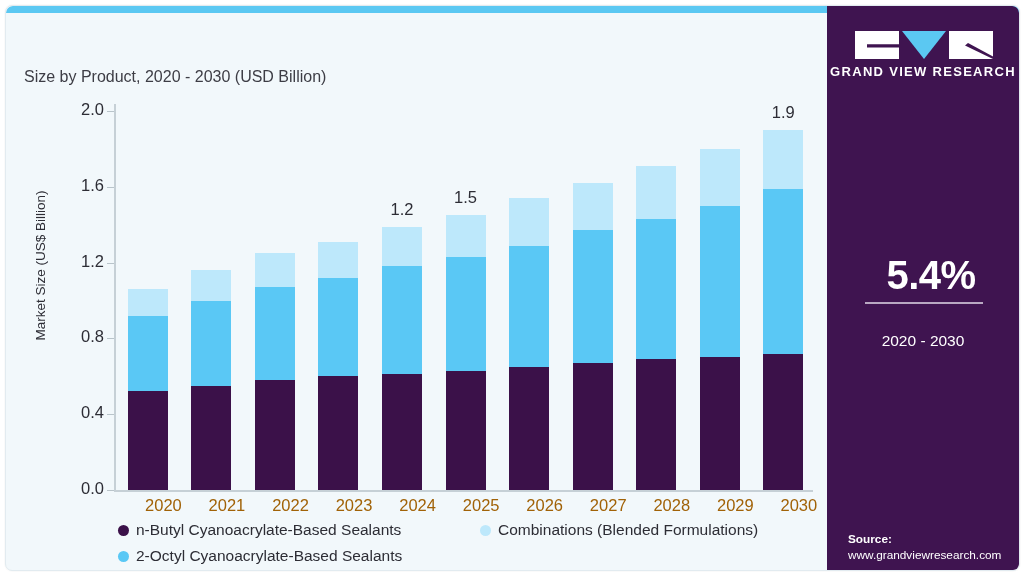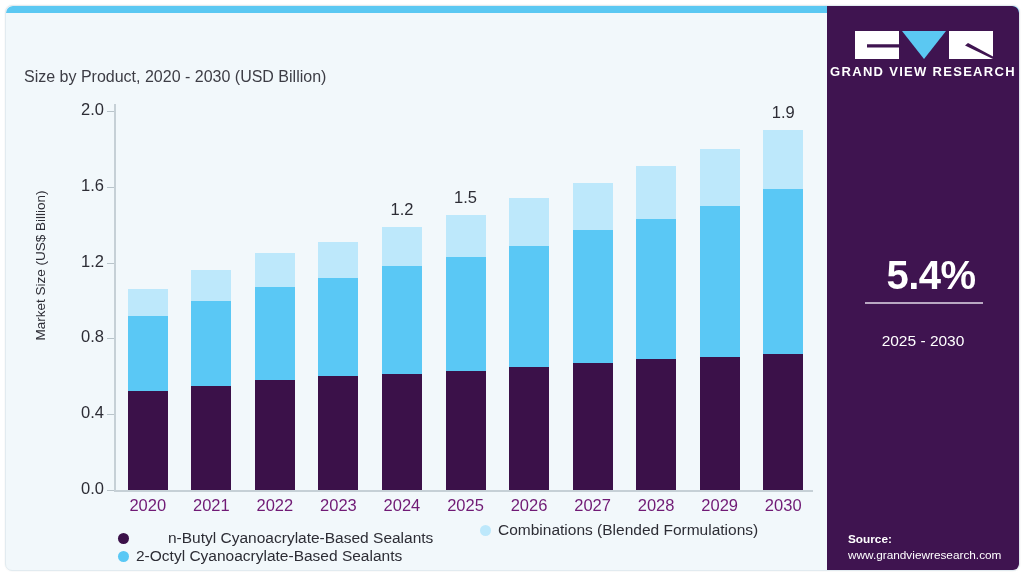"2025 - 2030" span { text: 2025 -> 2020 }
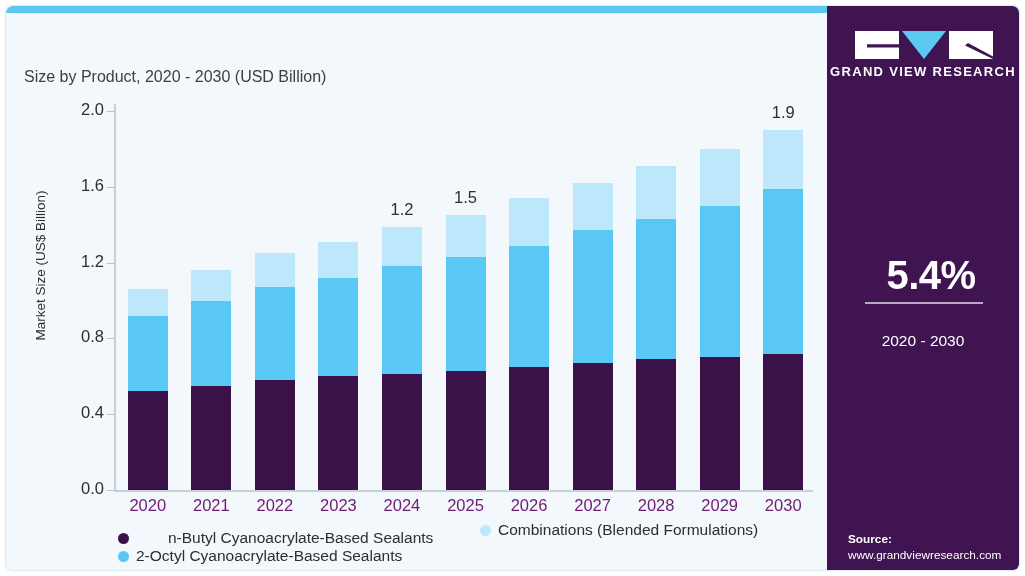"2020" .x-tick-label { color: #701a75 -> #a16207; text-align: center -> right }
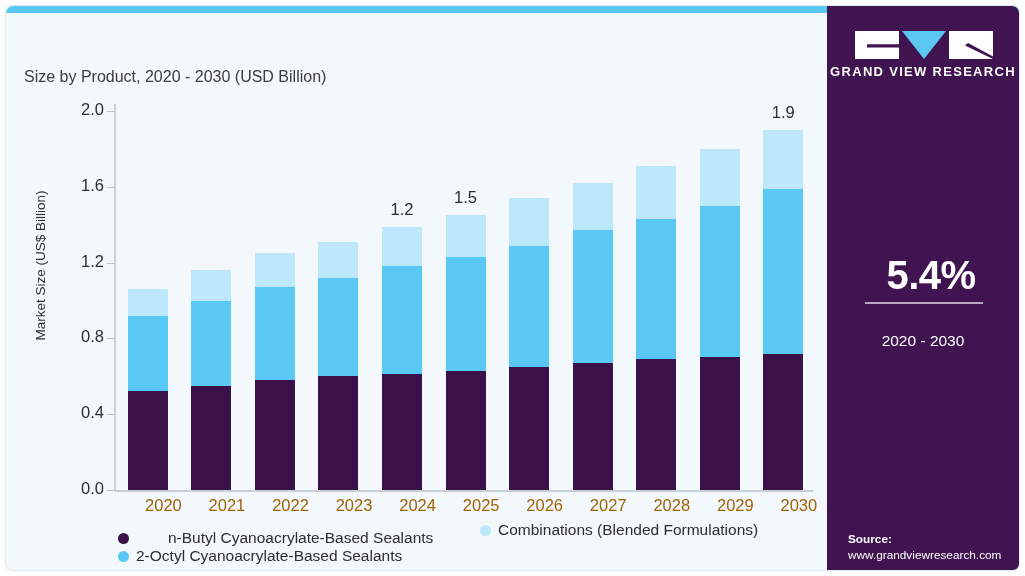"n-Butyl Cyanoacrylate-Based Sealants" div.legend-item { gap: 32px -> none; top: 8px -> 0px }
